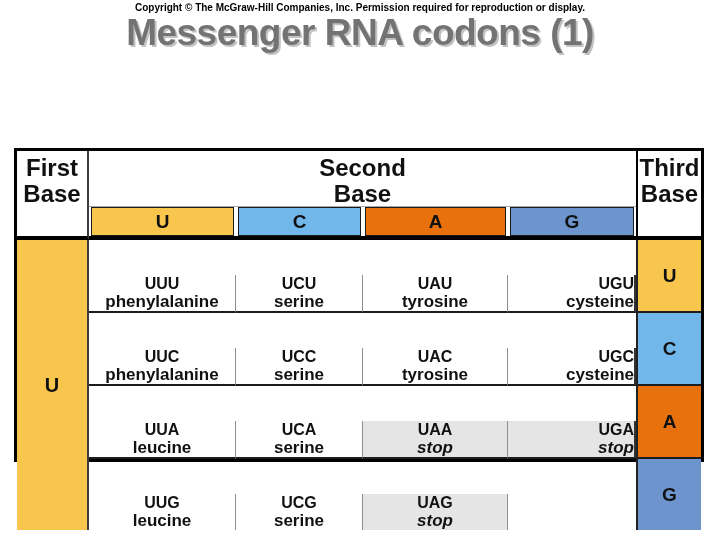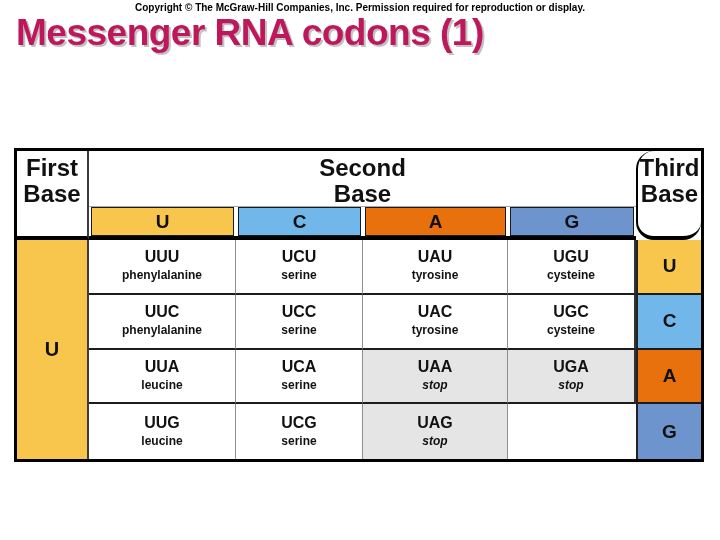"Messenger RNA codons (1)" .title { color: #be185d -> #737373; margin-left: 16px -> none; text-align: left -> center }
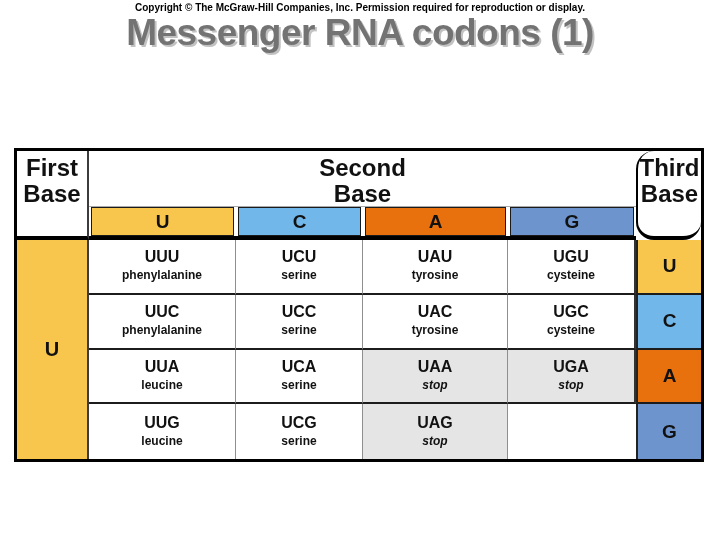"Third" .third-hdr { border-radius: 18px -> none }
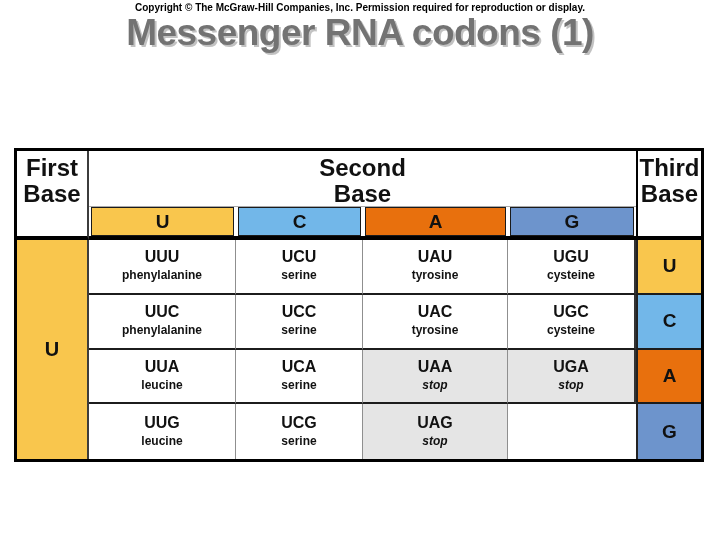"UUU" .codon-cell { margin-top: none -> 35px }
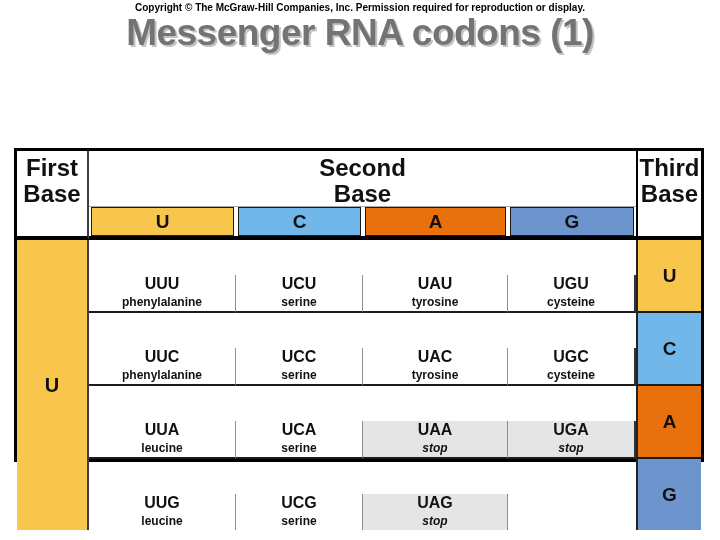"UGU" .col-g { align-items: none -> flex-end }
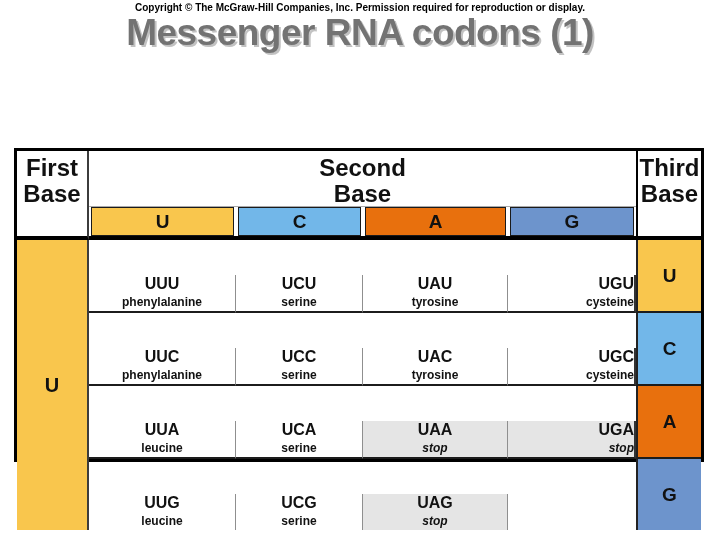"phenylalanine" .codon-cell .amino { font-size: 12px -> 17px }
